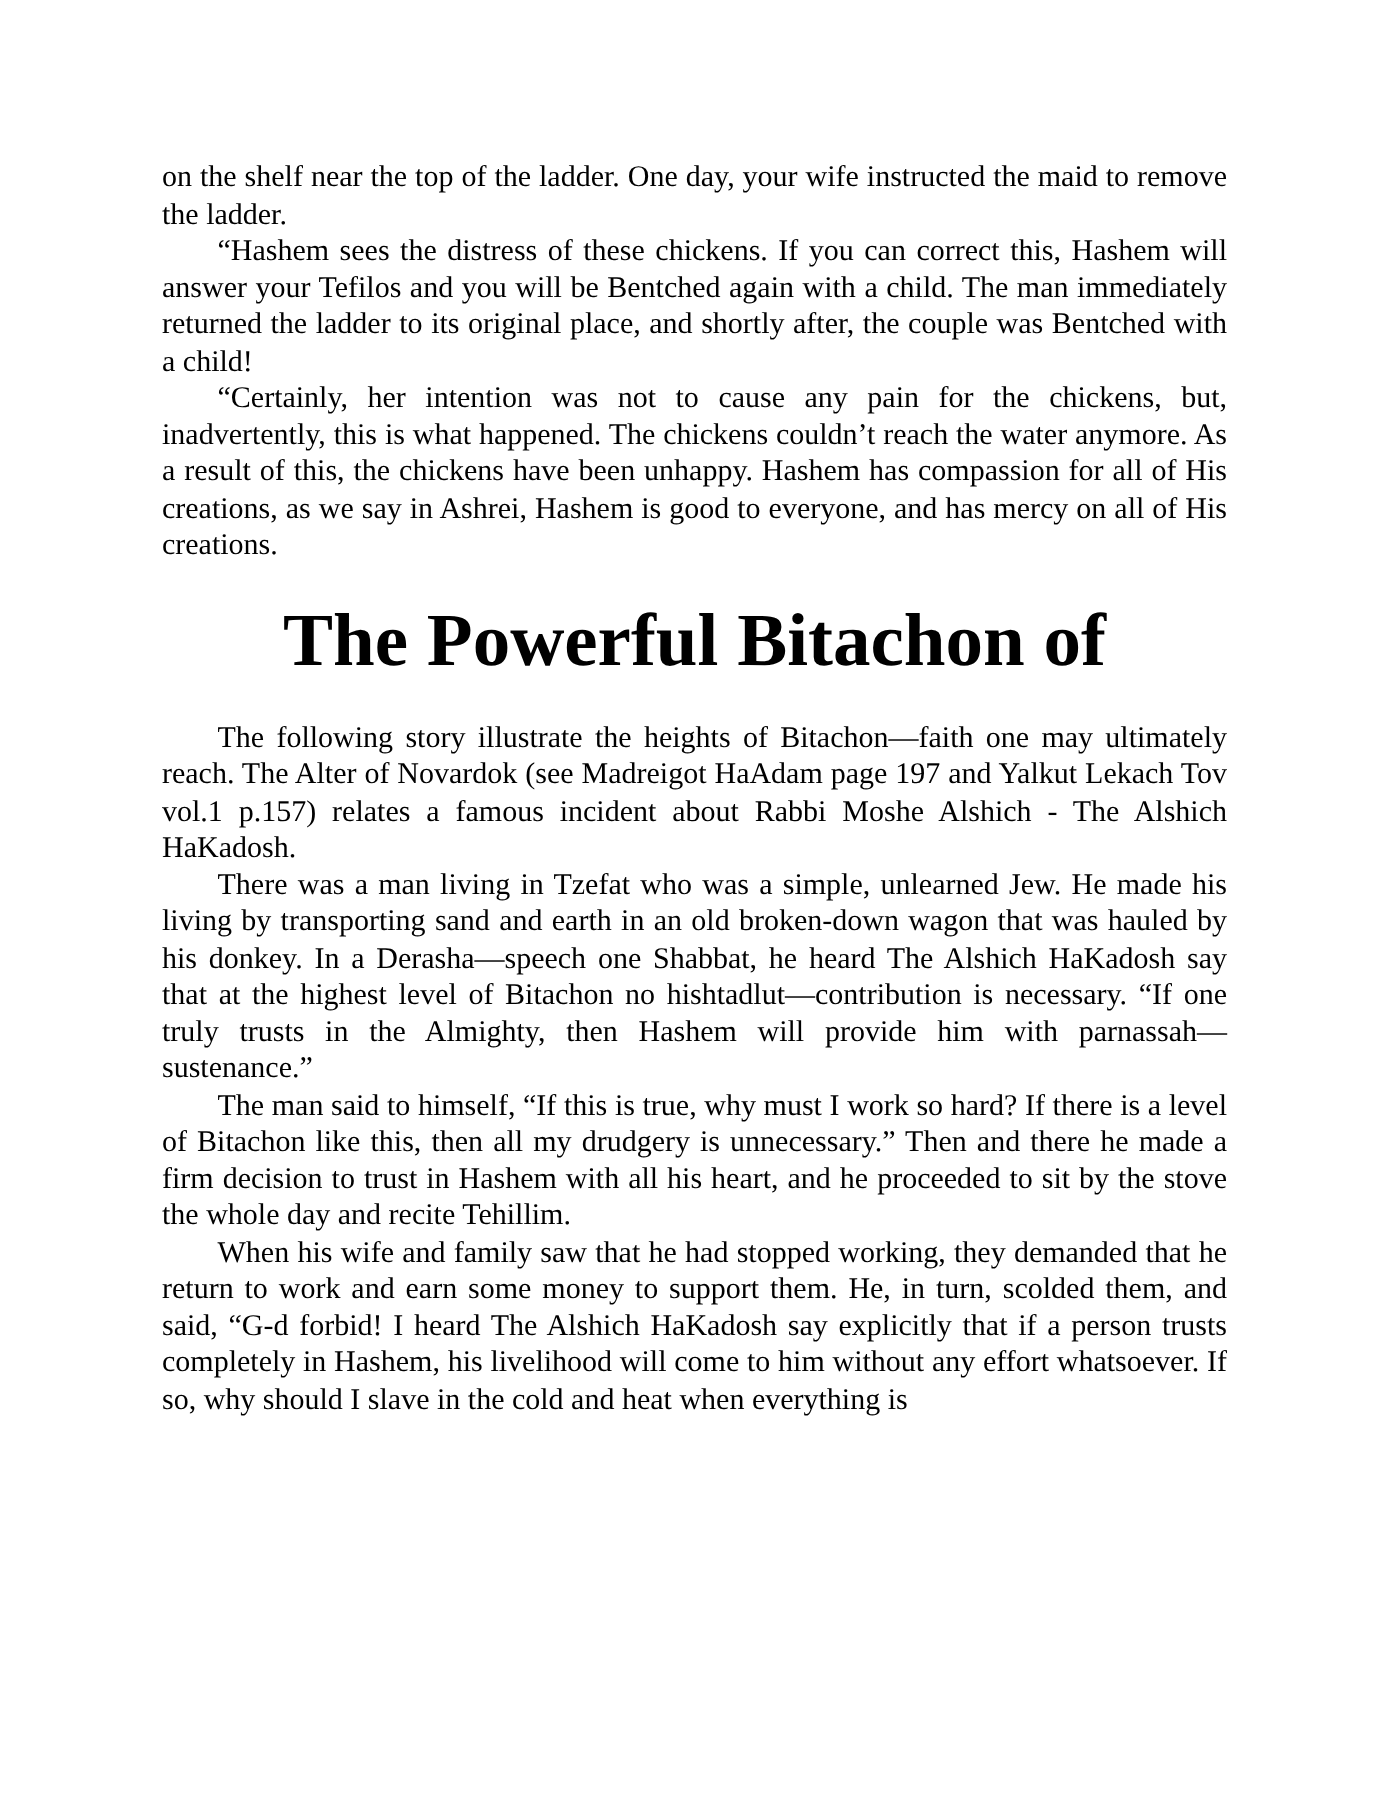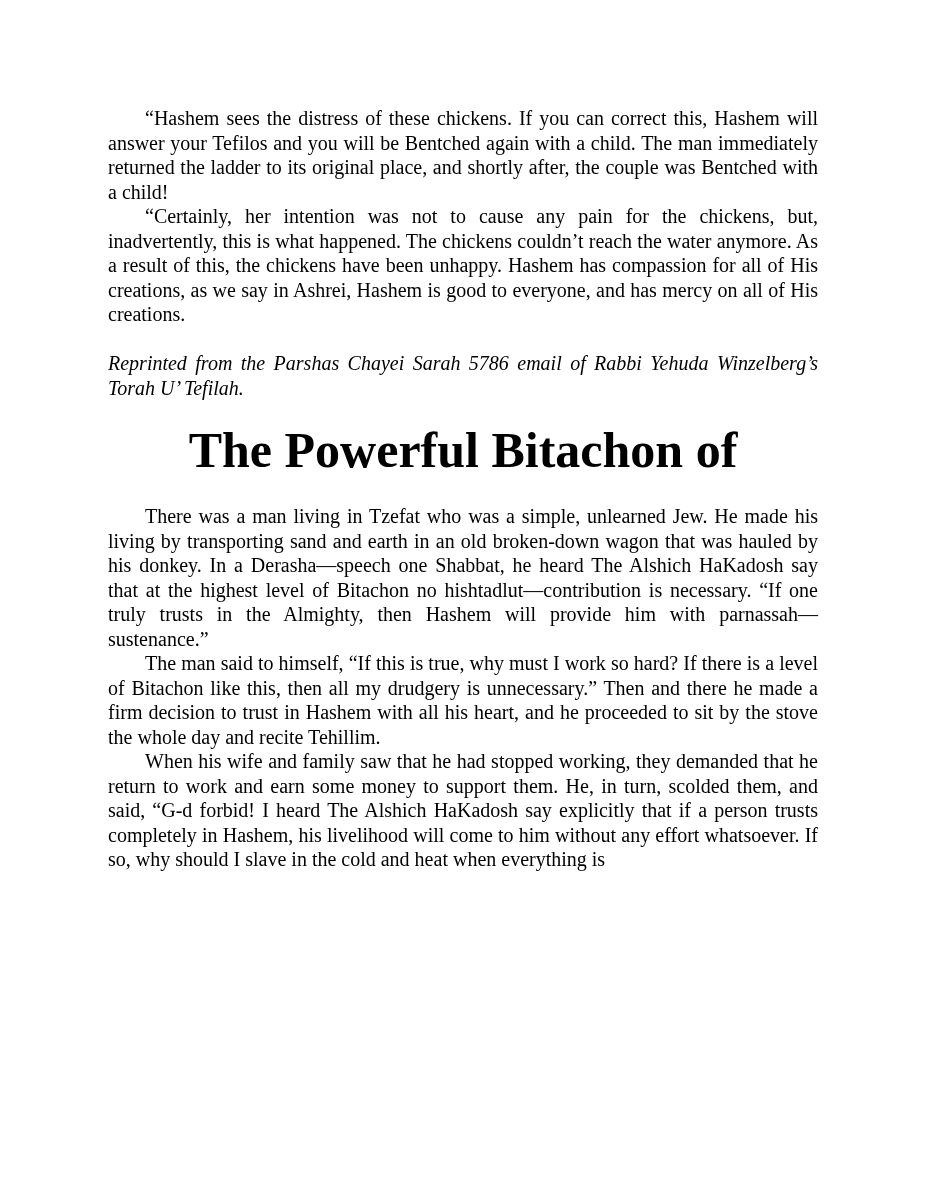"on the shelf near the" p.continued { html: none -> <p>on the shelf near the top of the ladder. One day, your wife instructed the maid to remove the ladder.</p> }
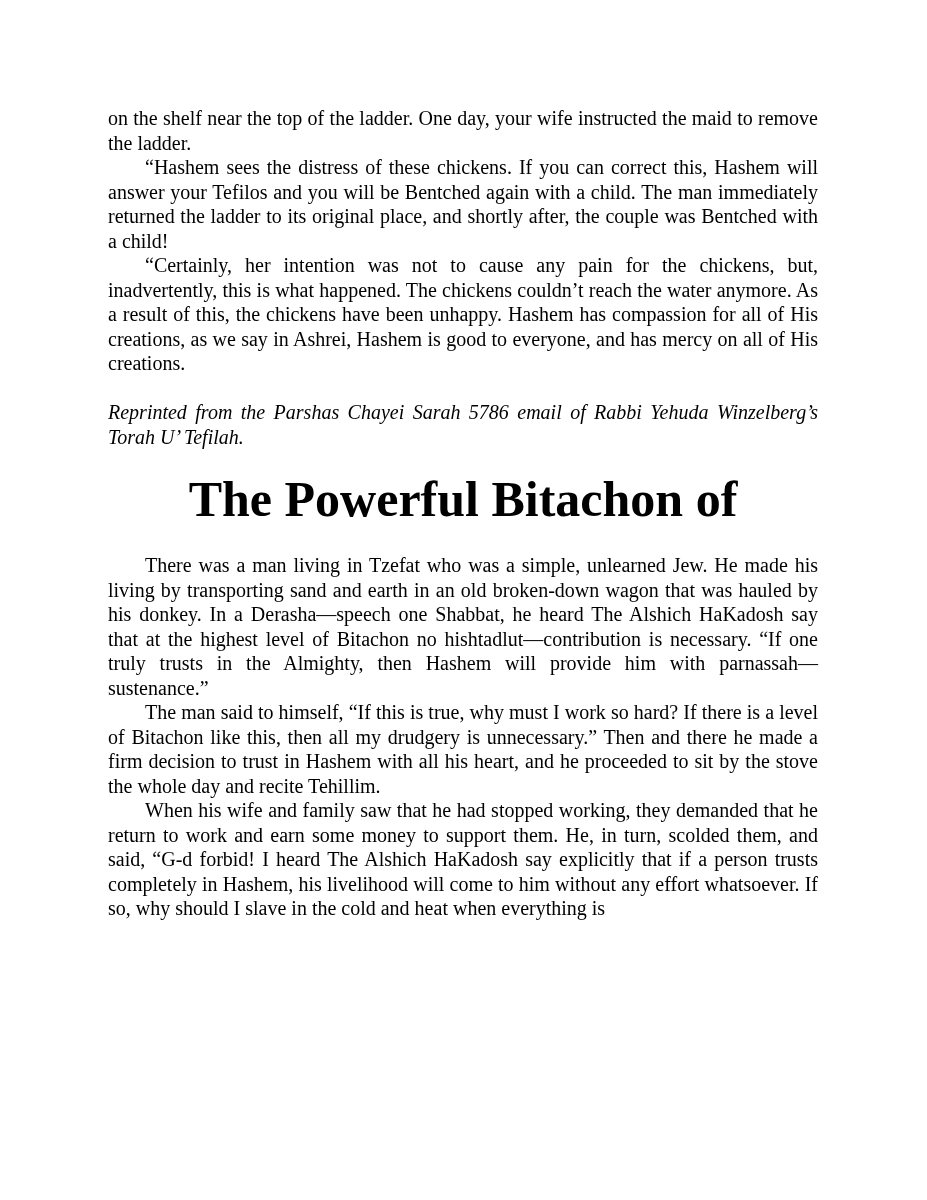"Reprinted from the Parshas Chayei" p.attribution { html: <p>Reprinted from the Parshas Chayei Sarah 5786 email of Rabbi Yehuda Winzelberg’s Torah U’ Tefilah.</p> -> none }
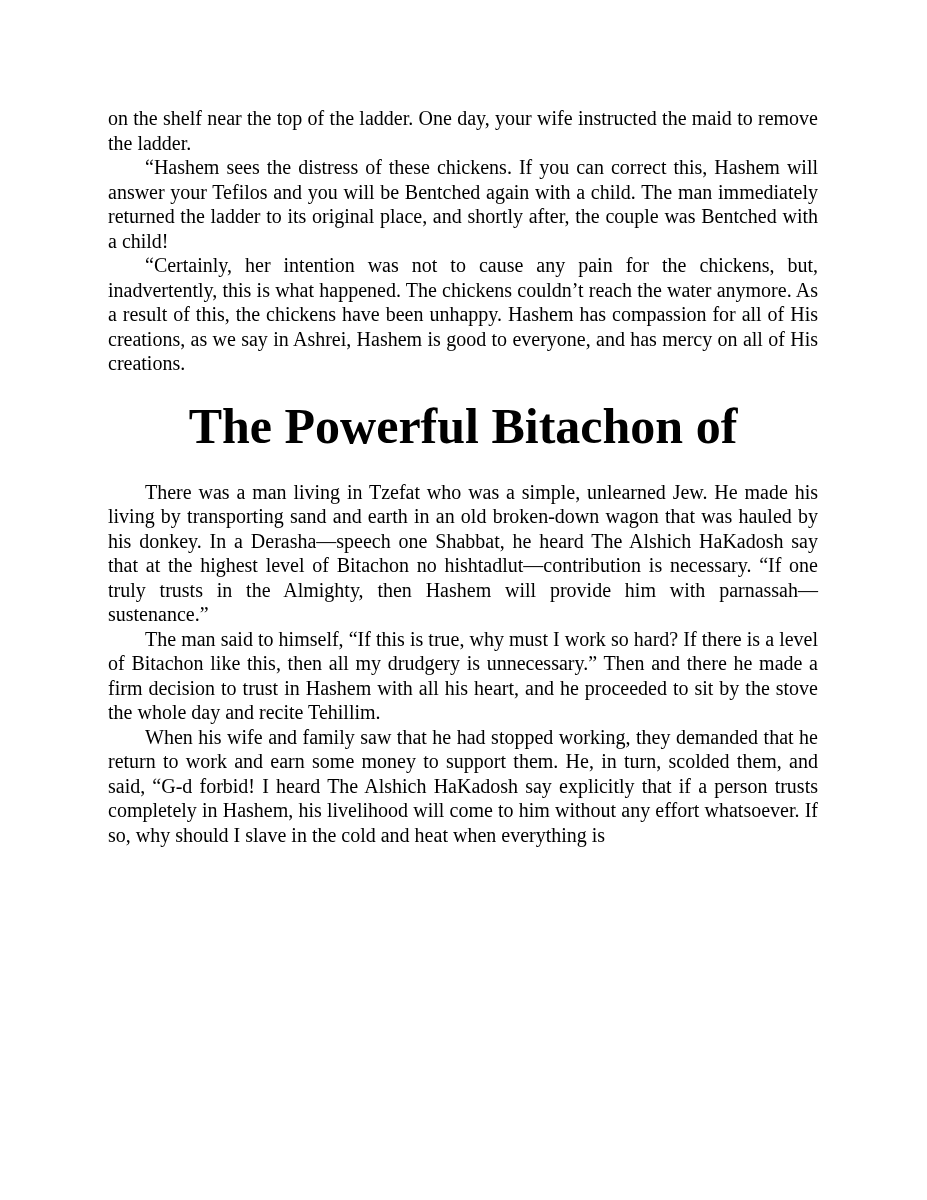"The following story illustrate the" p.indented { html: none -> <p>The following story illustrate the heights of Bitachon—faith one may ultimately reach. The Alter of Novardok (see Madreigot HaAdam page 197 and Yalkut Lekach Tov vol.1 p.157) relates a famous incident about Rabbi Moshe Alshich - The Alshich HaKadosh.</p> }
